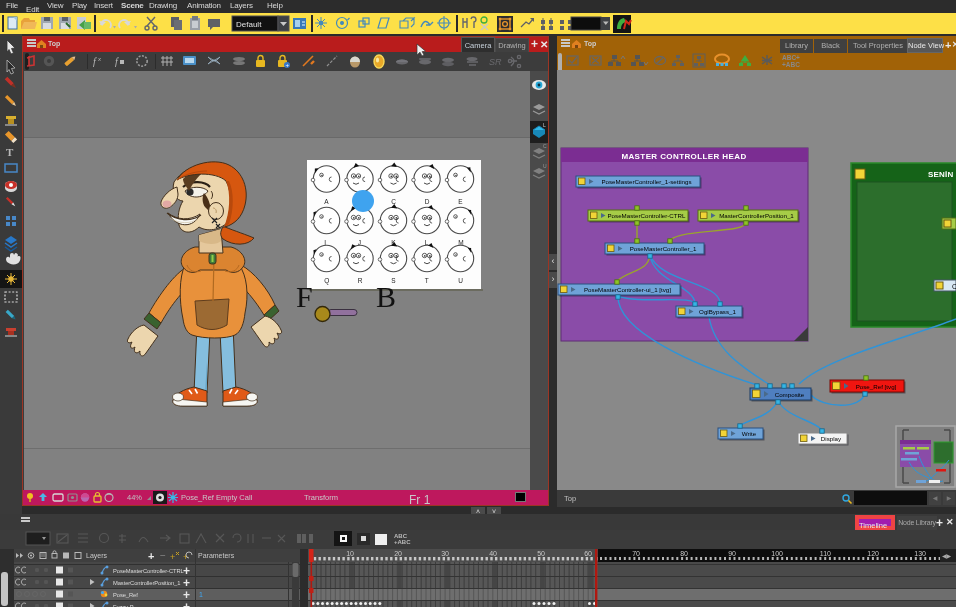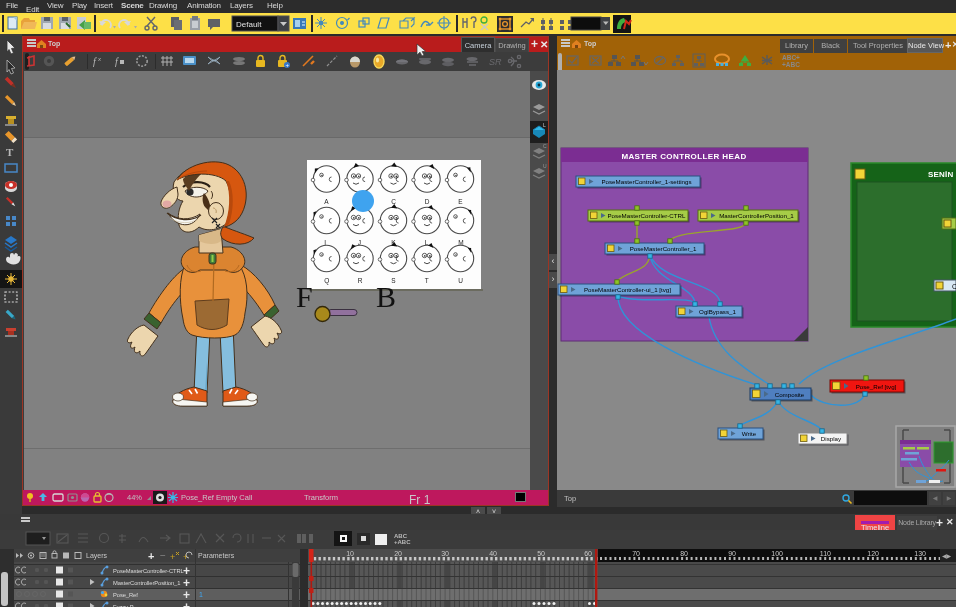"Timeline" div.abs { border: 6px solid #ef4444 -> 4px solid #ef4444 }
